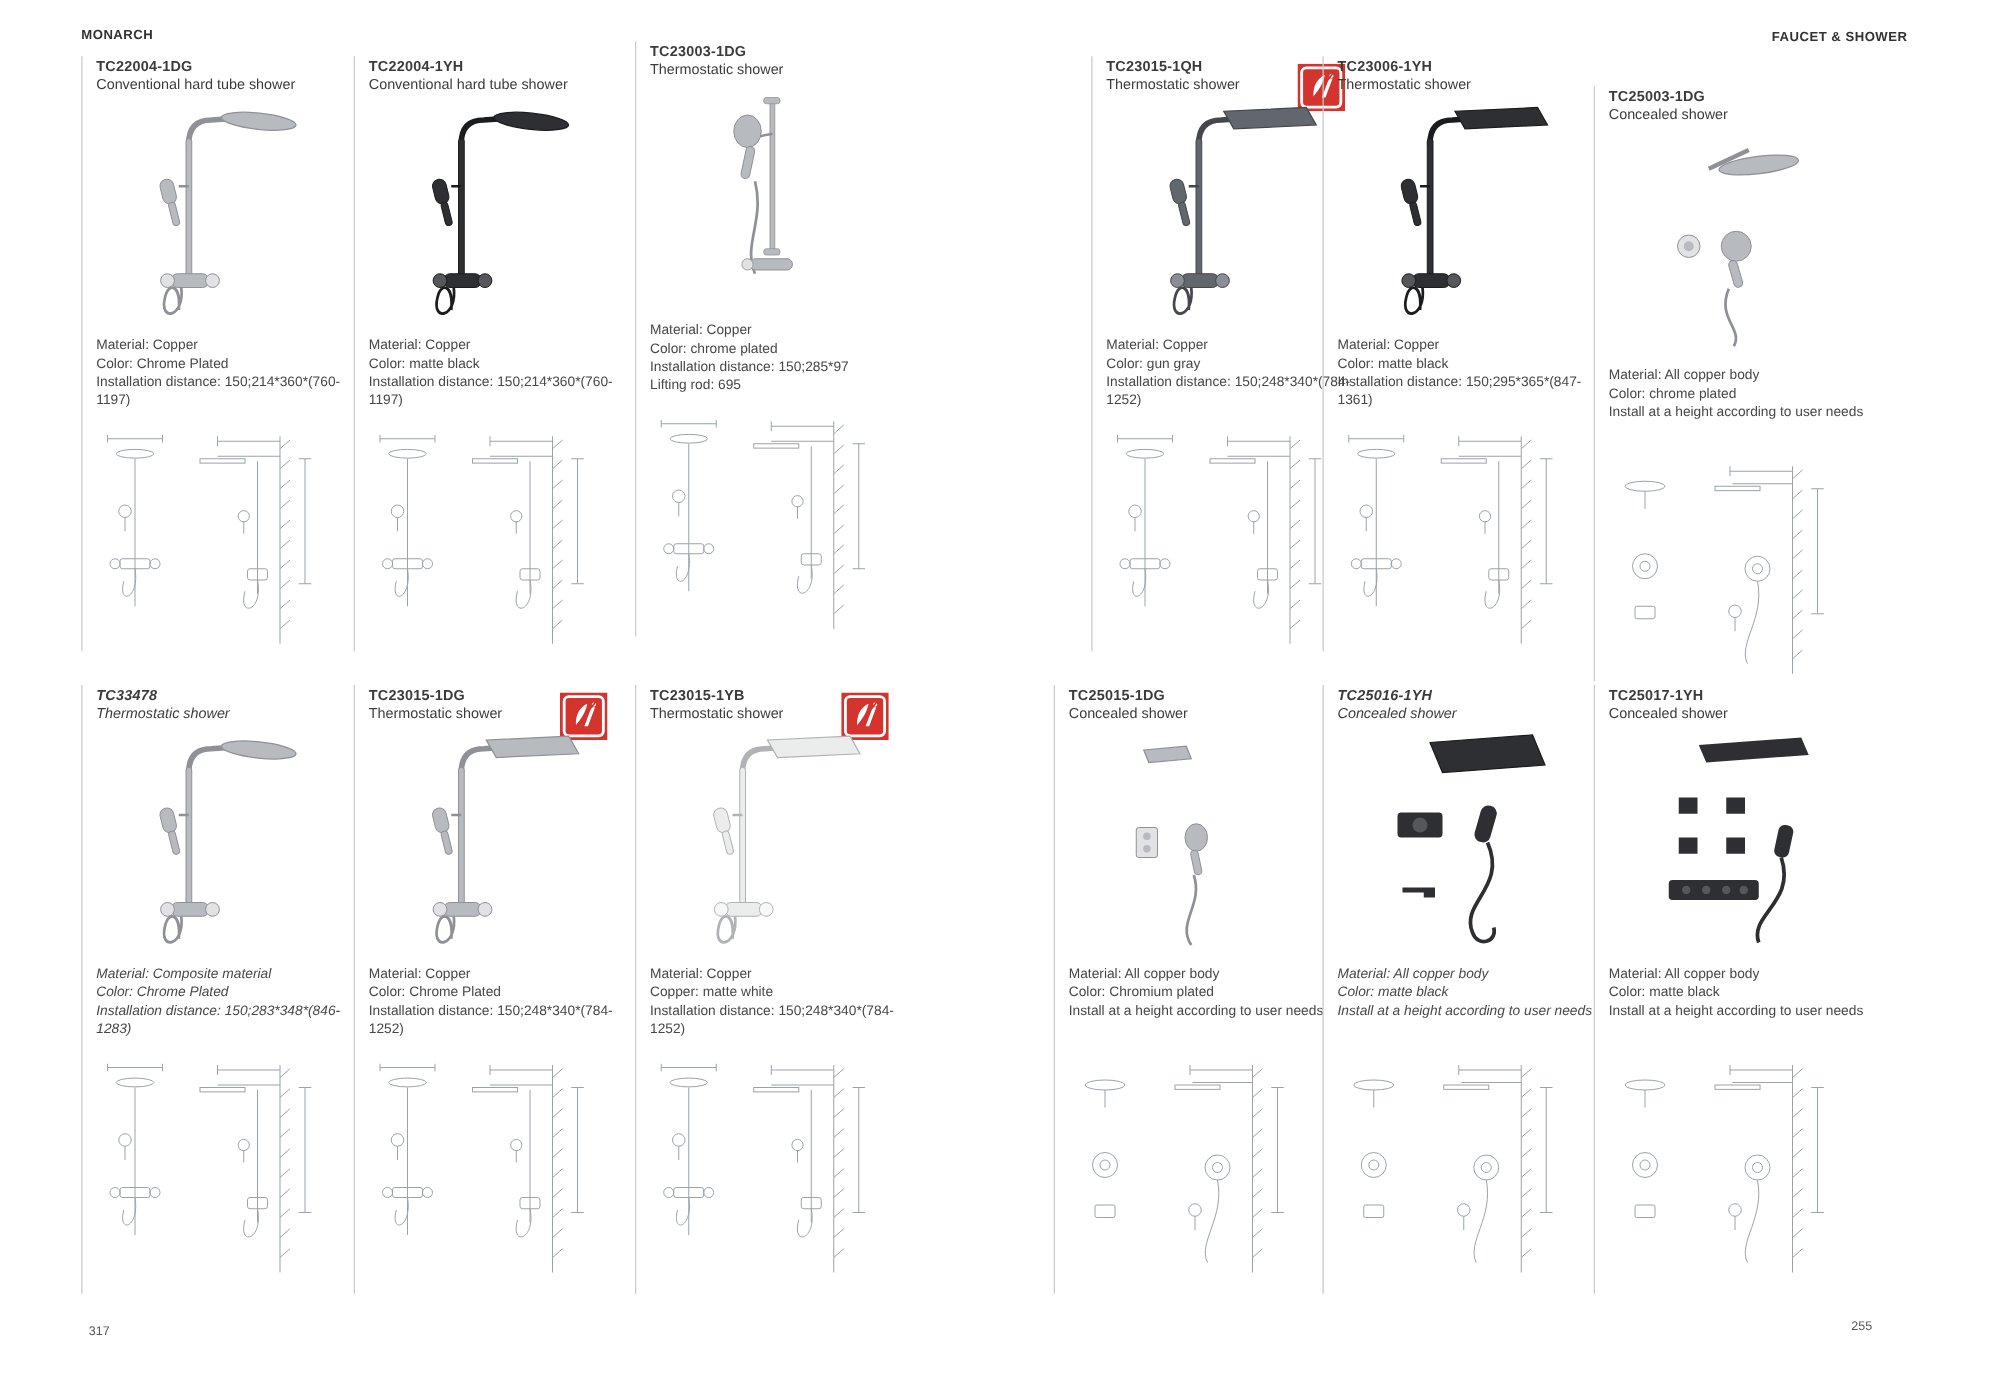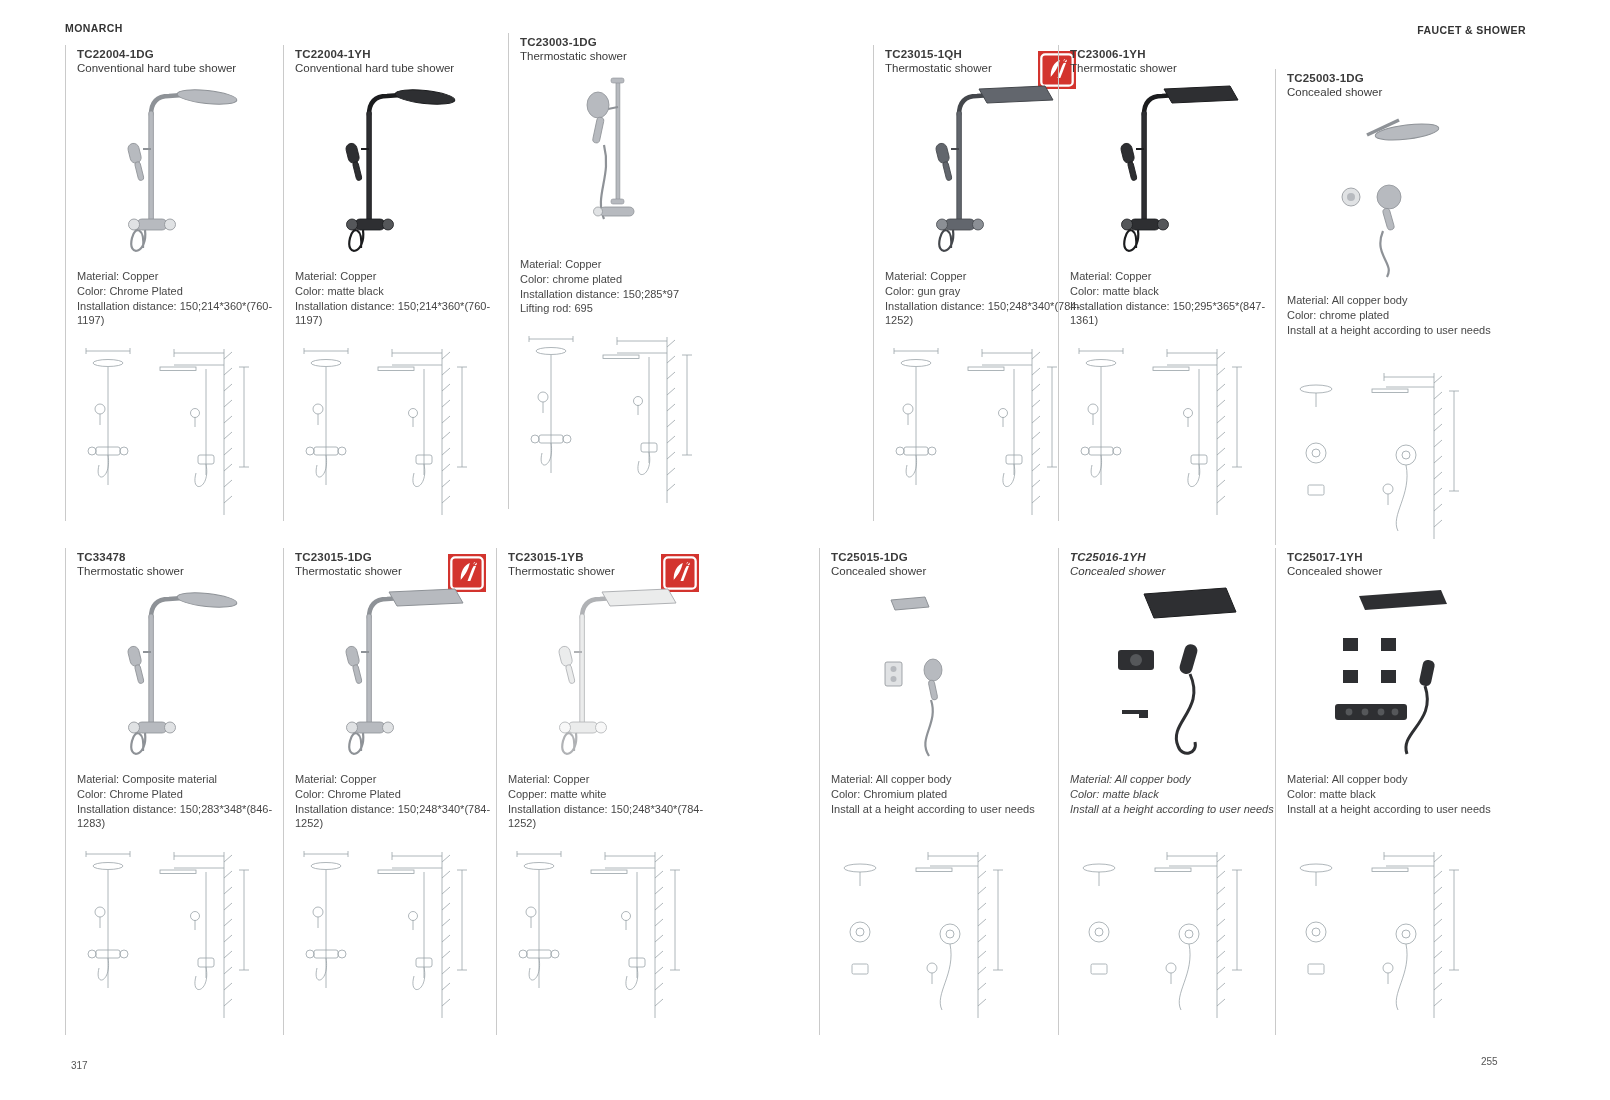"TC33478" div.cell { font-style: none -> italic }
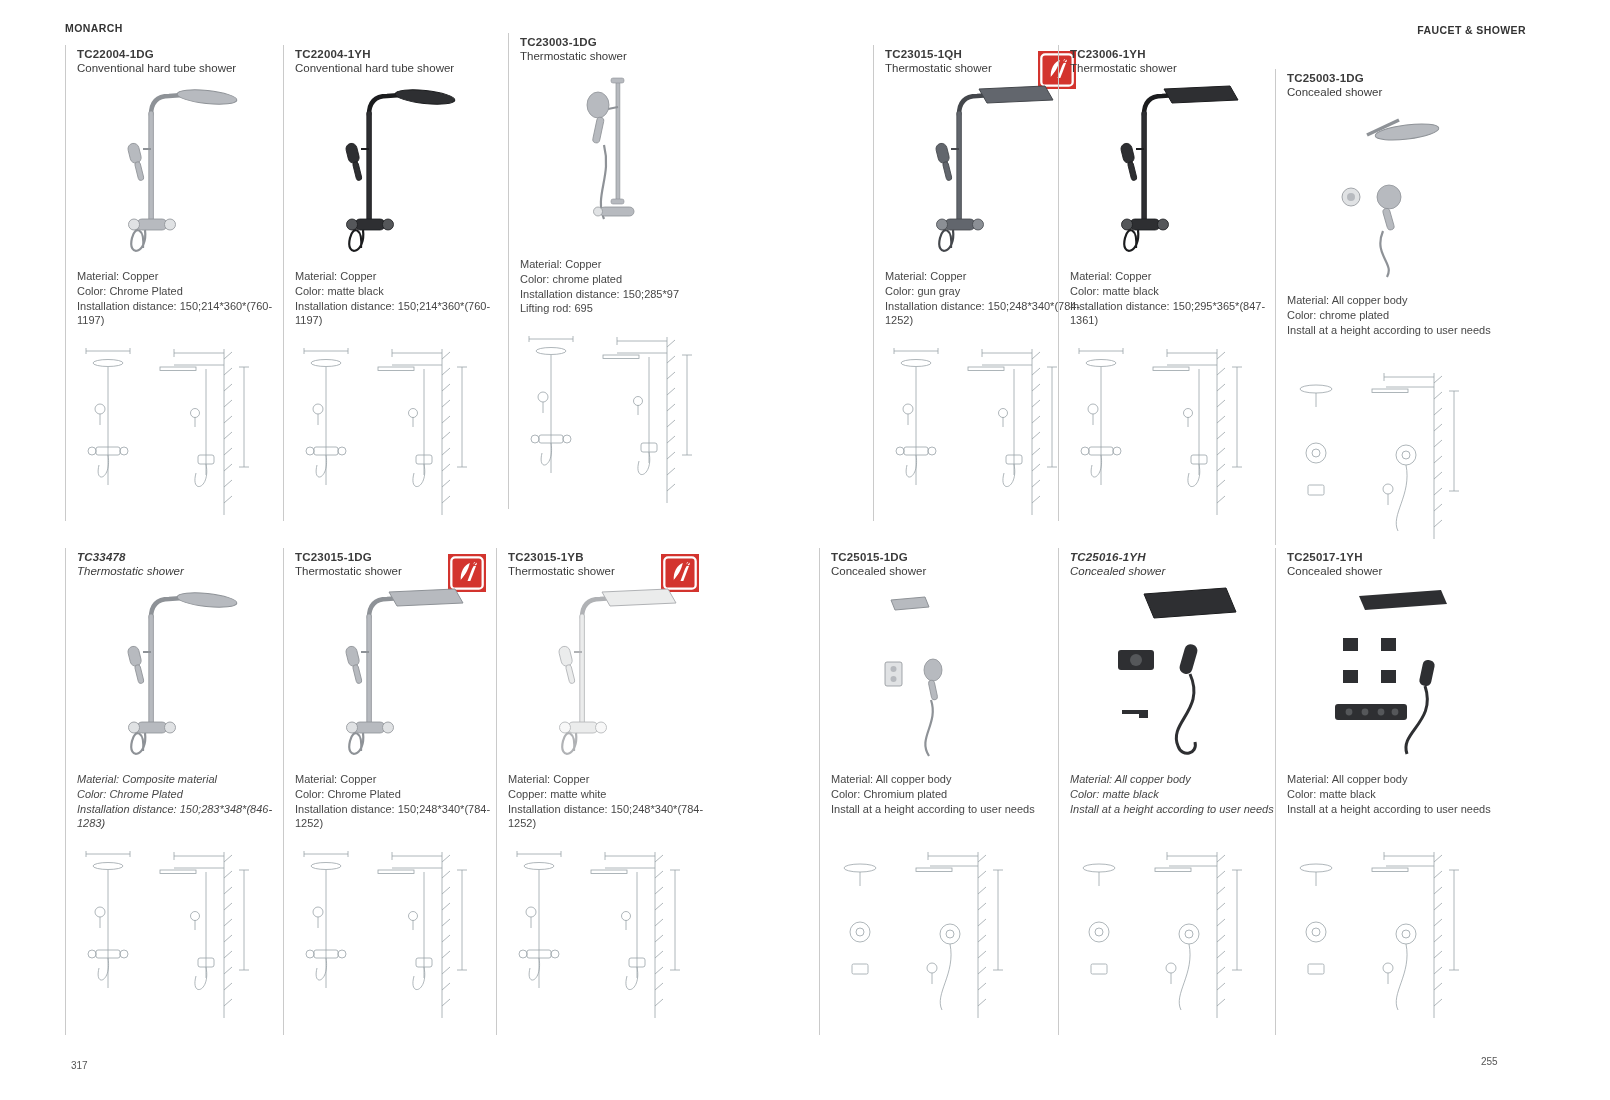"TC23015-1YB" div.cell { left: 496px -> 508px }
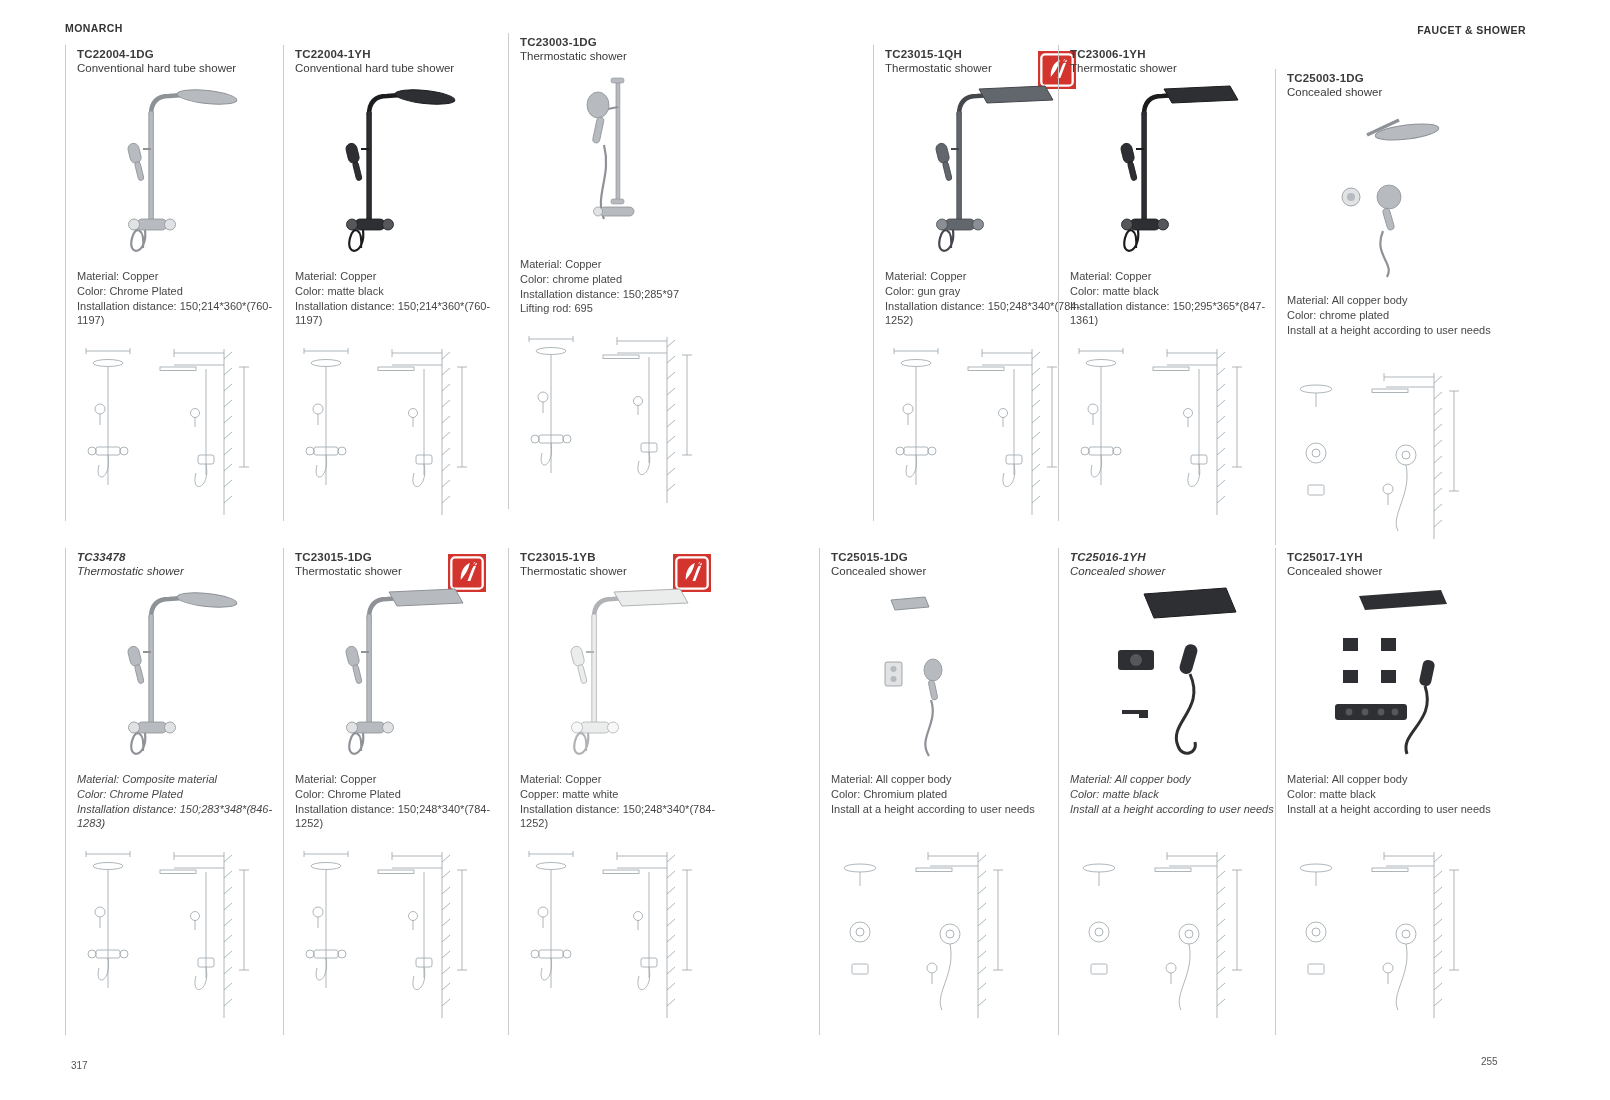"TC25015-1DG" div.cell { left: 819px -> 843px }
